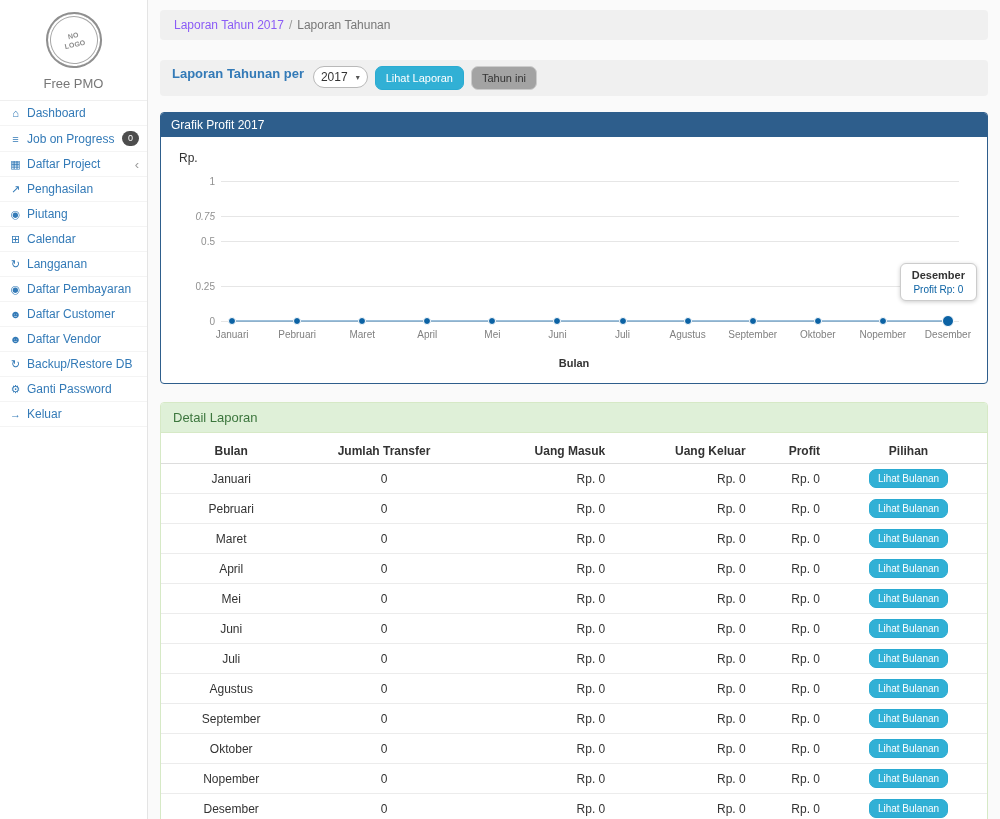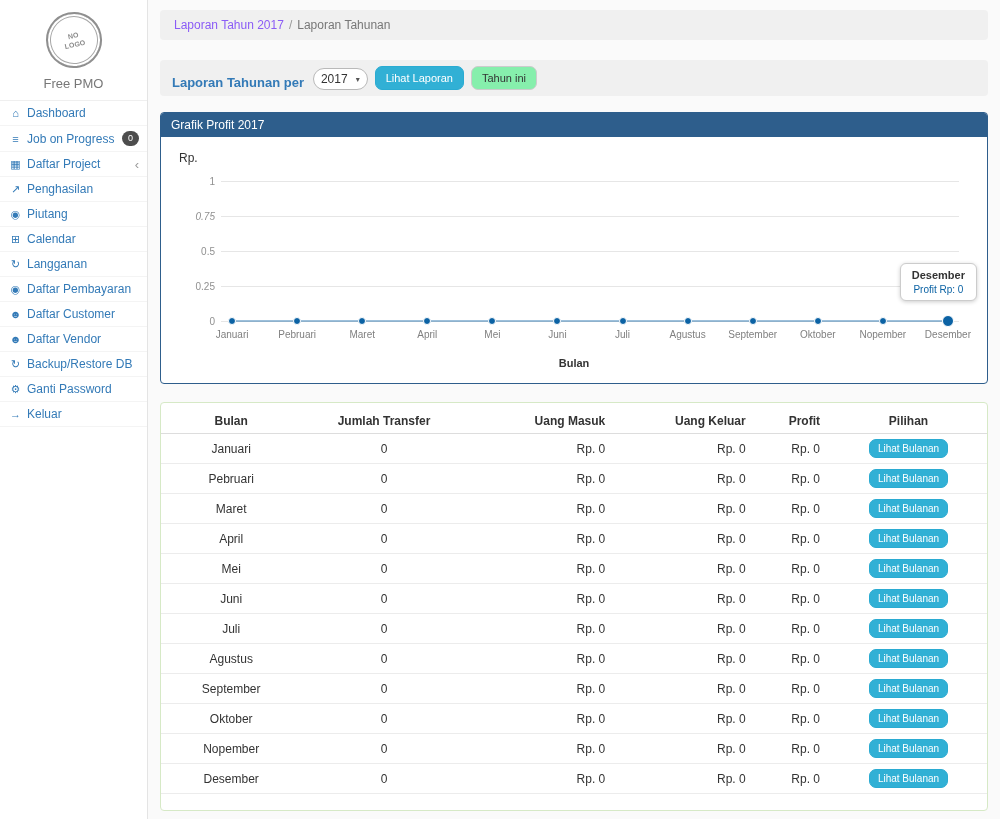"Laporan Tahunan per" .filter-bar { align-items: flex-end -> flex-start }
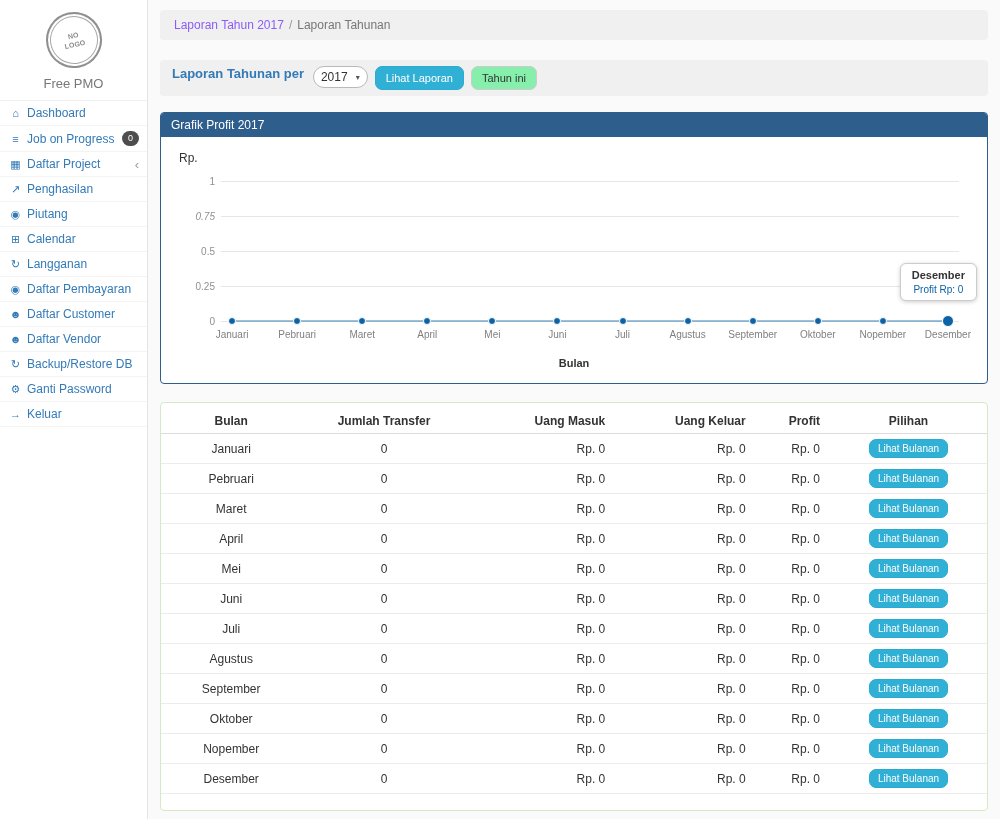"Tahun ini" .btn-default { background: #86efac -> #a3a3a3 }
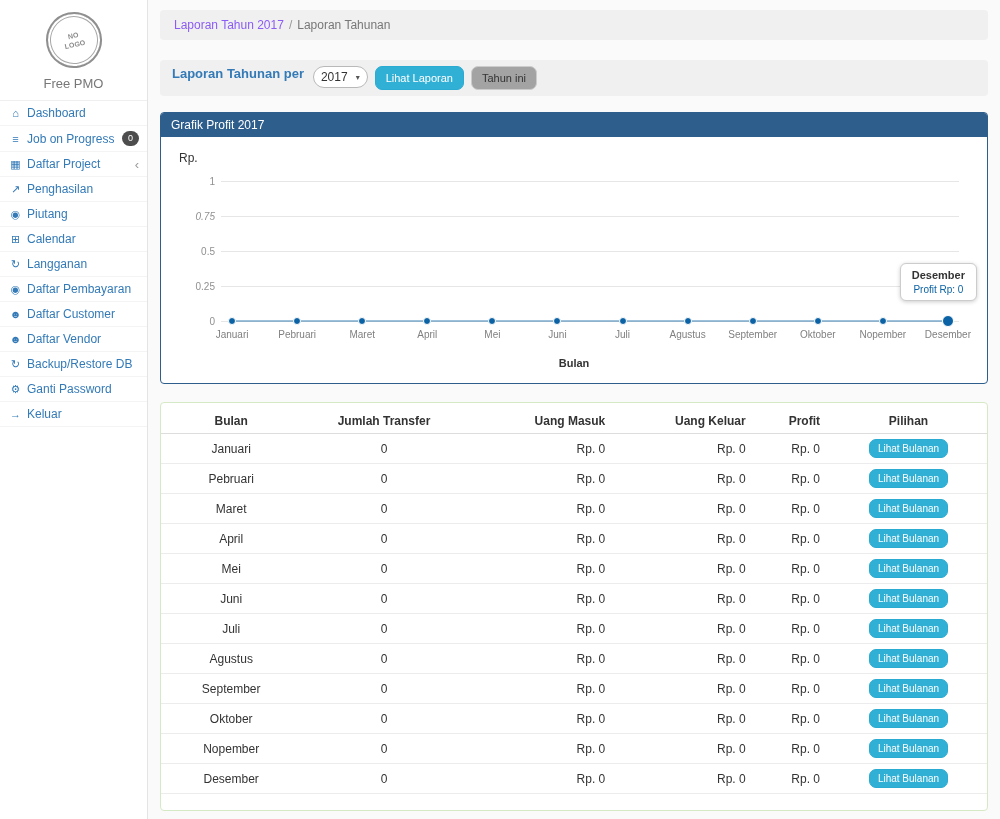"0.5" div.gridline { top: 70px -> 60px }
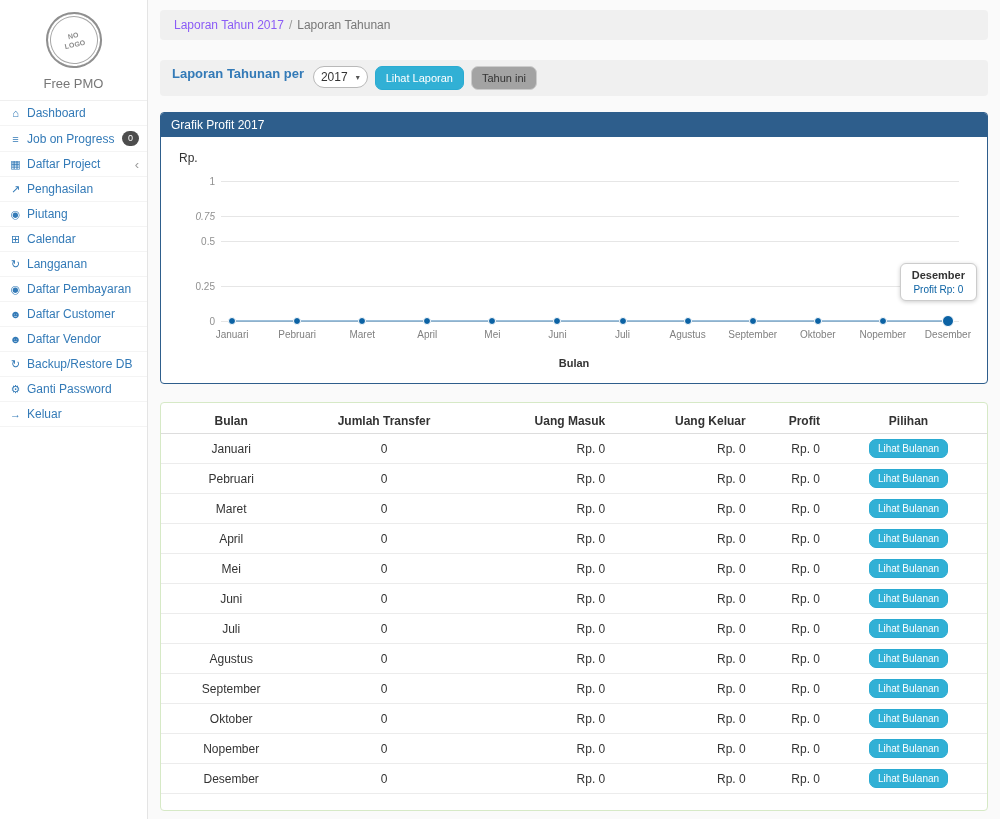"Detail Laporan" div.ph-success { html: none -> <div>Detail Laporan</div> }
